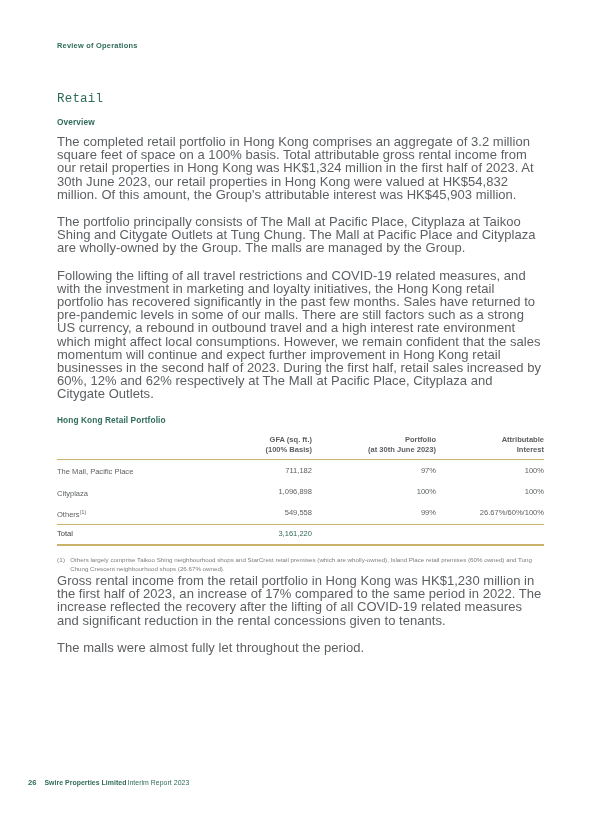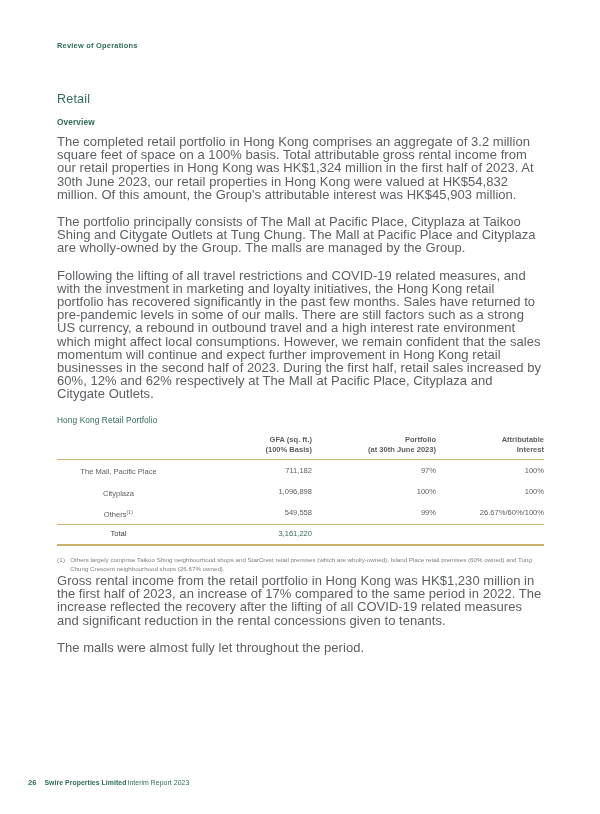"Retail" h1.section-title { font-family: none -> Liberation Mono, monospace }
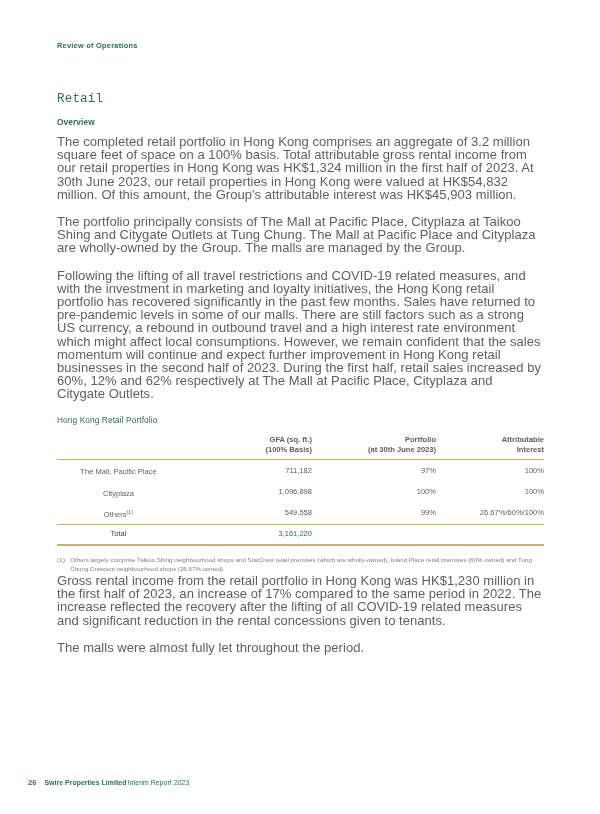"Hong Kong Retail Portfolio" .table-title { font-weight: normal -> bold }
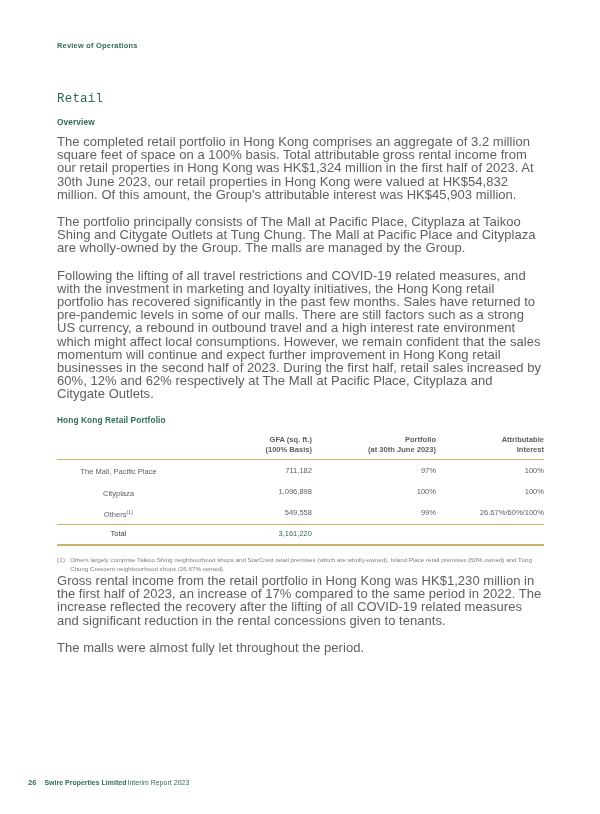"The Mall, Pacific Place" table.portfolio tbody td.name { text-align: center -> left }
